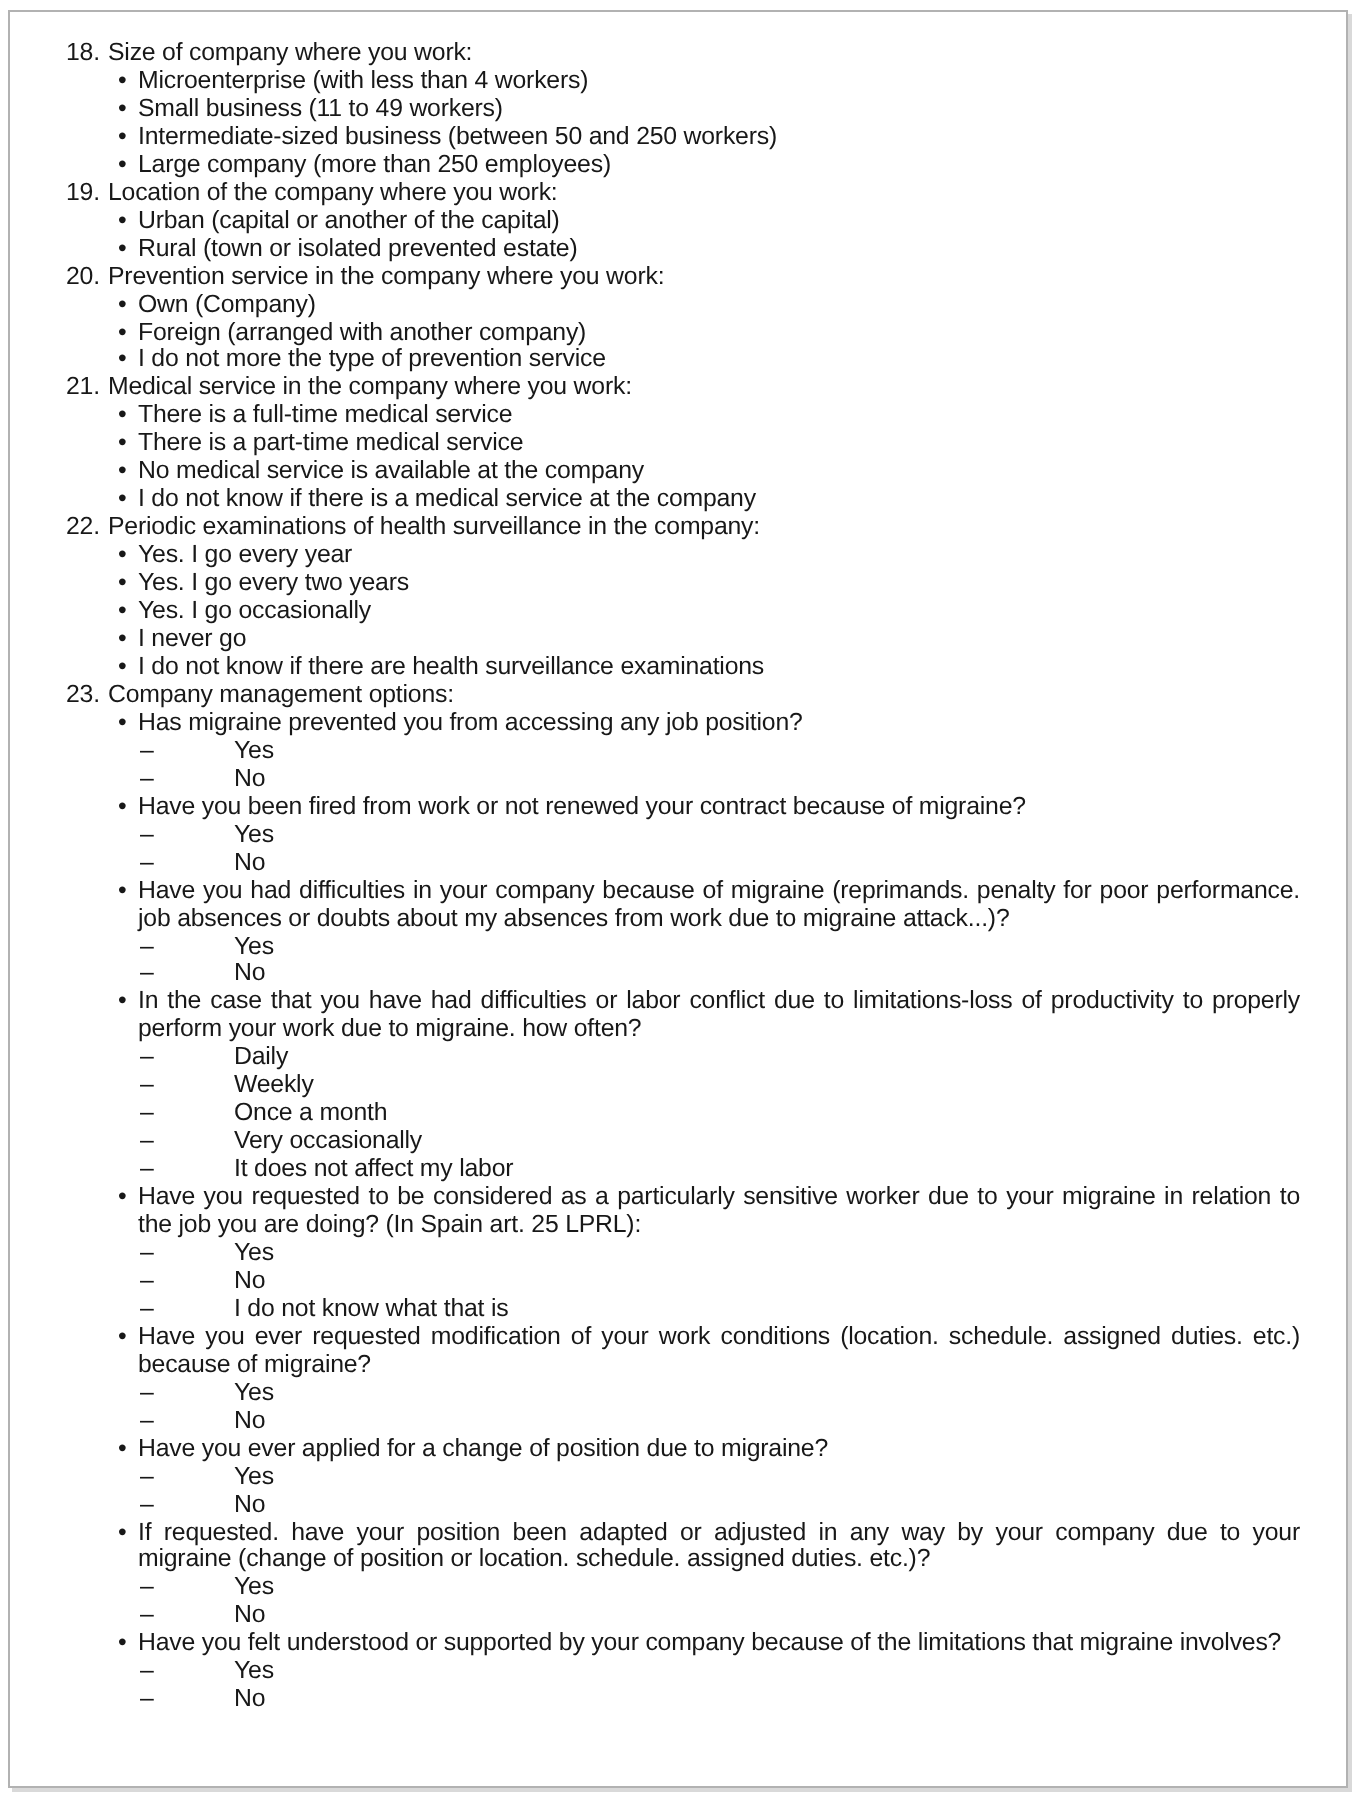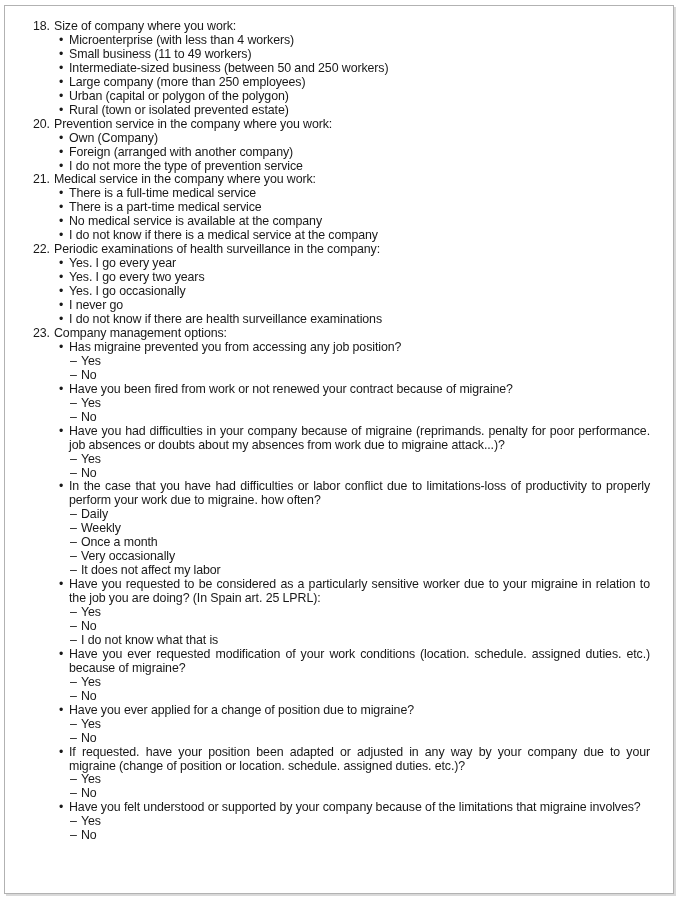"19." div.q-row { html: none -> <div> <span>19.</span> <span>Location of the company where you work:</span> </div> }
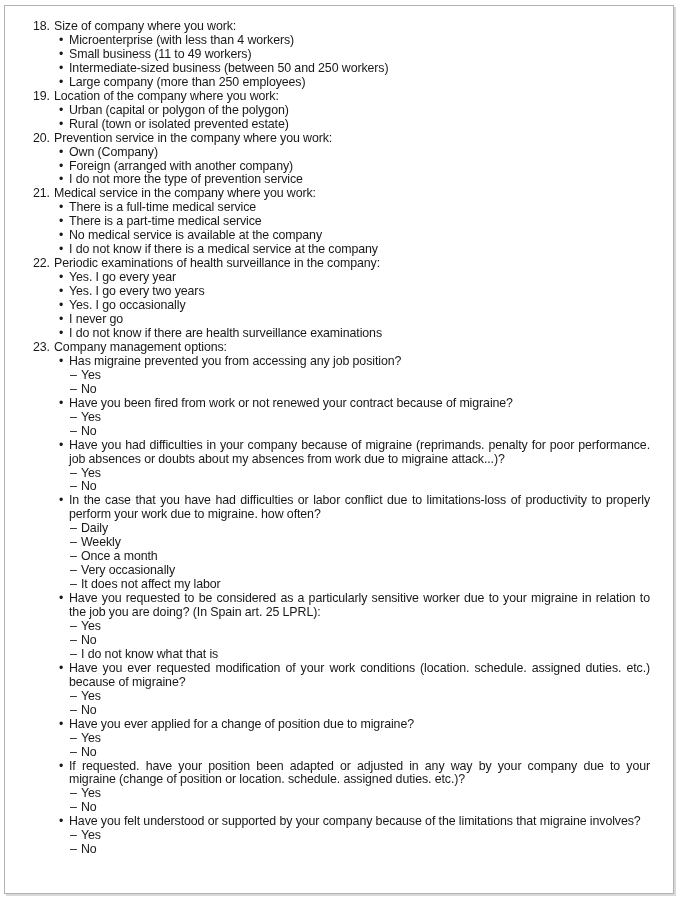"Urban (capital or polygon of" div.opt-text { text: polygon of the polygon -> another of the capital }
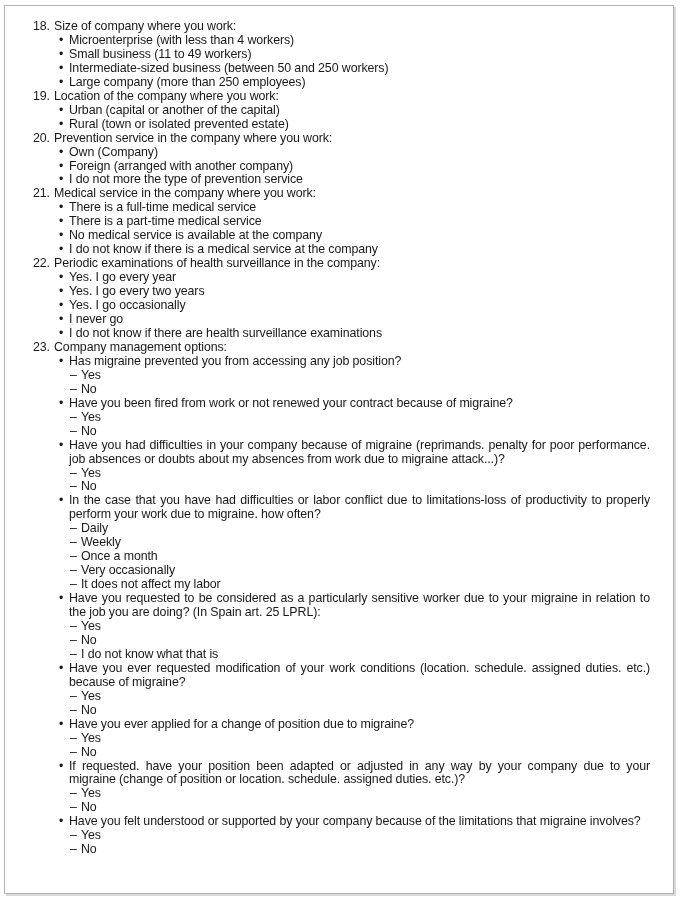"Yes" .sub-text { margin-left: none -> 36px }
